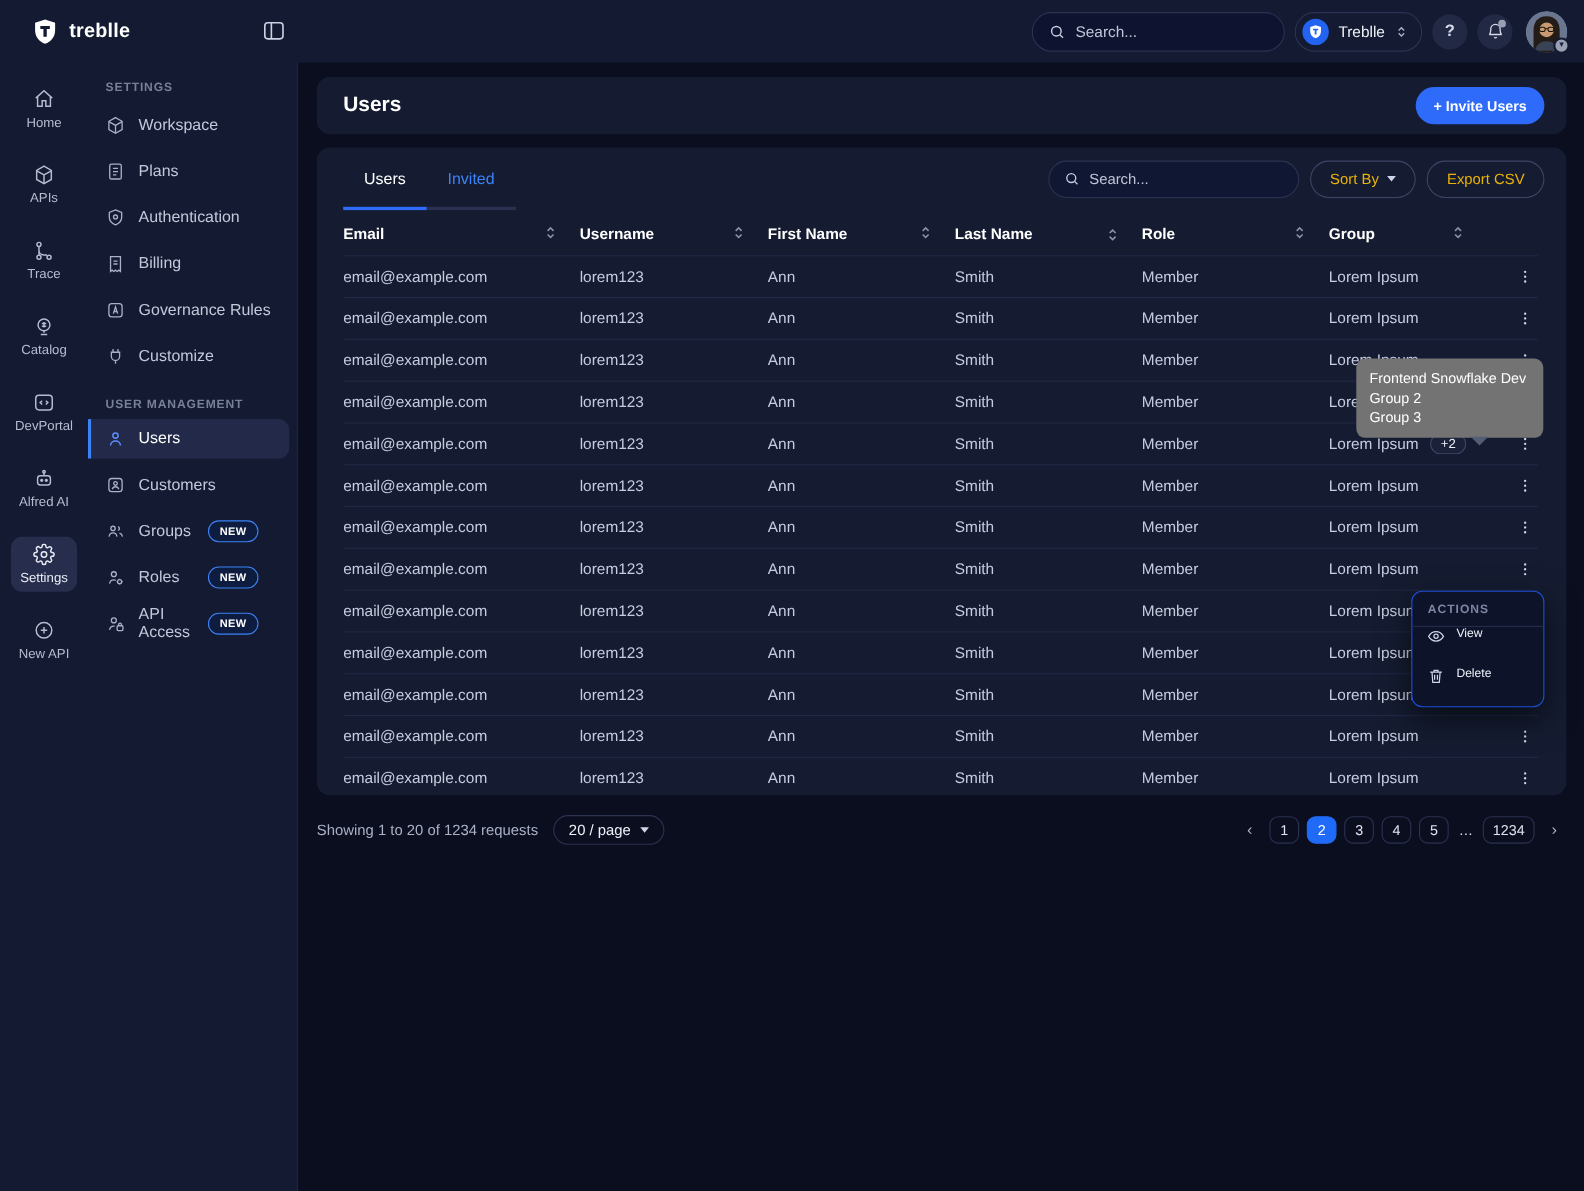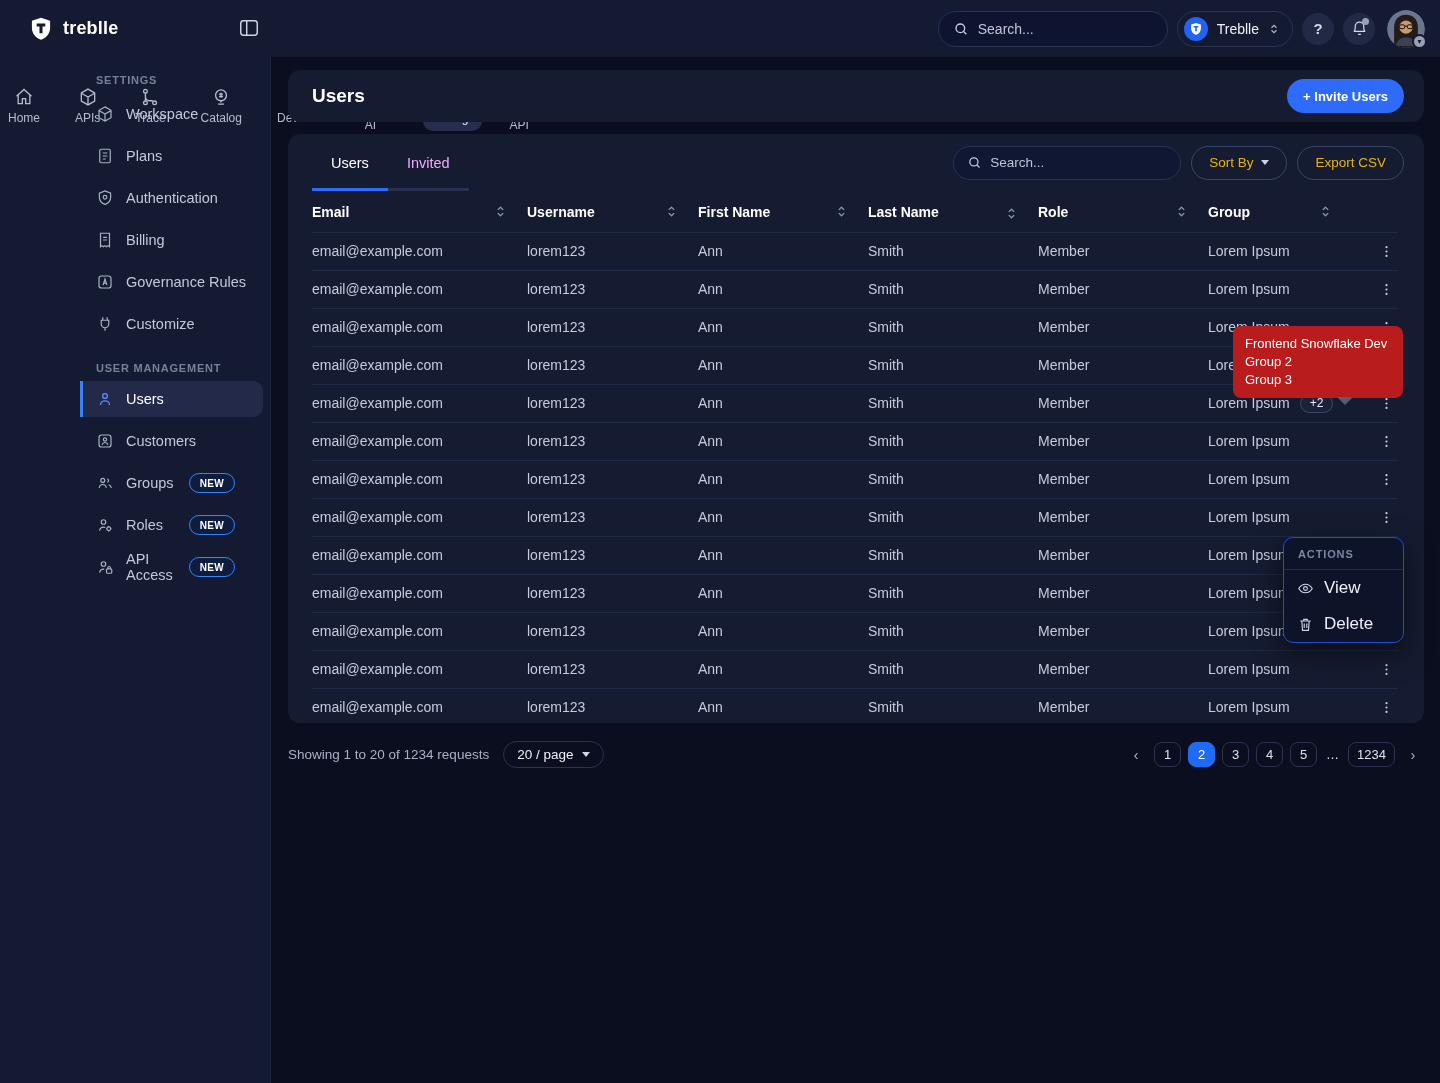"Home" .rail { flex-direction: row -> column }
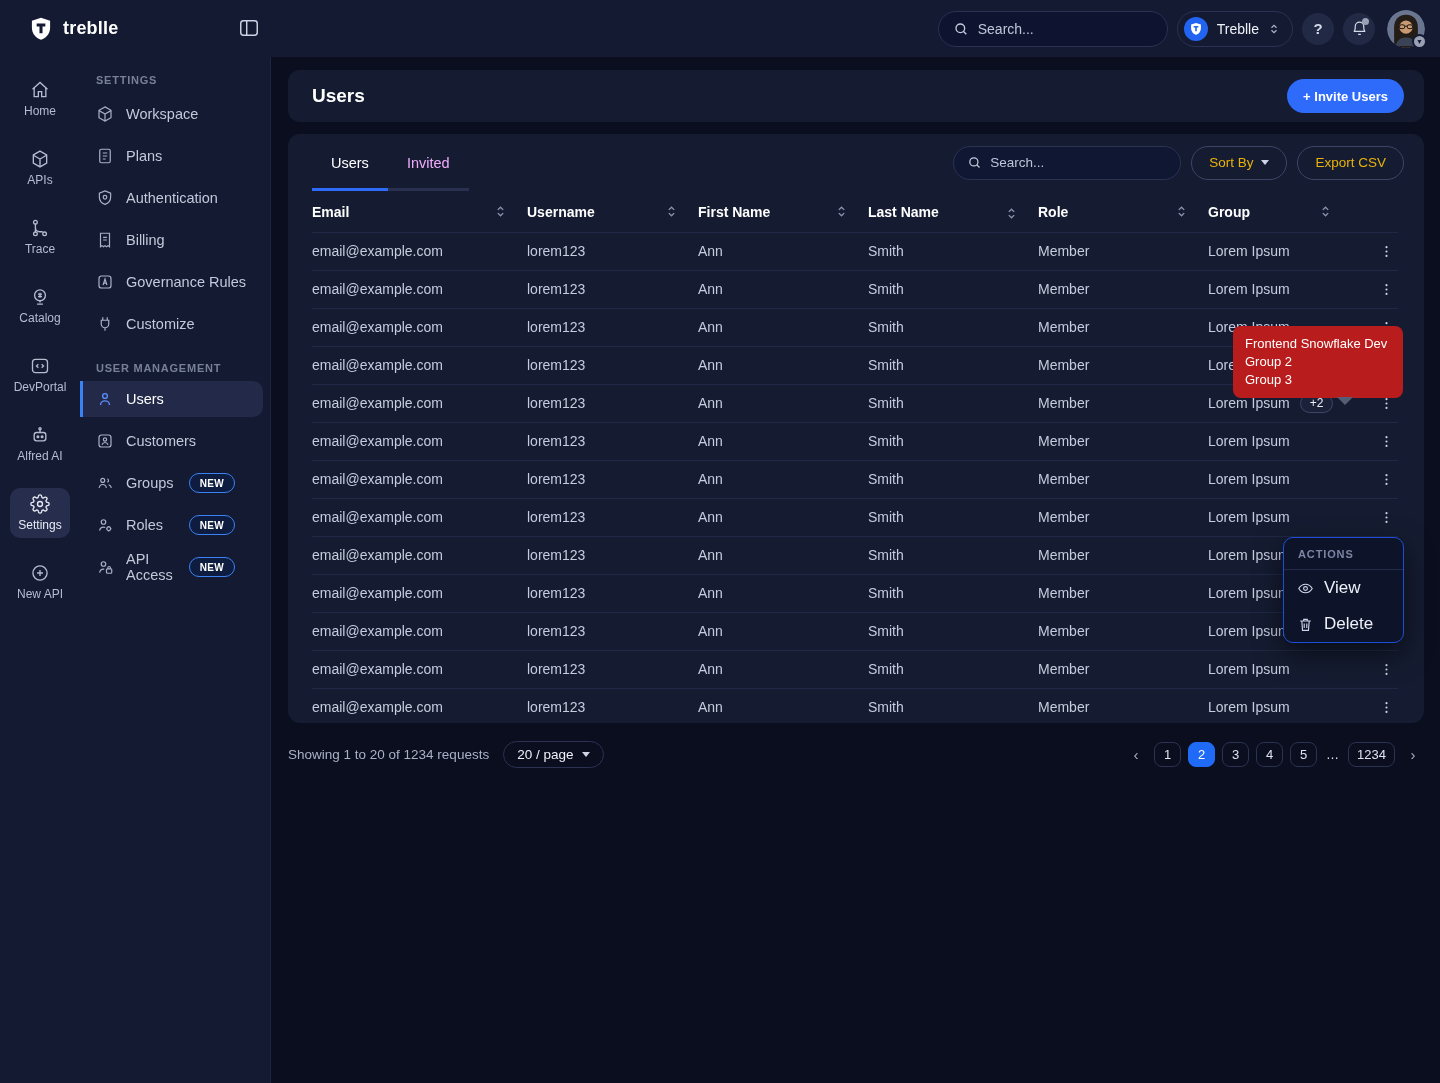"Invited" .tab { color: #f0abfc -> #3b82f6 }
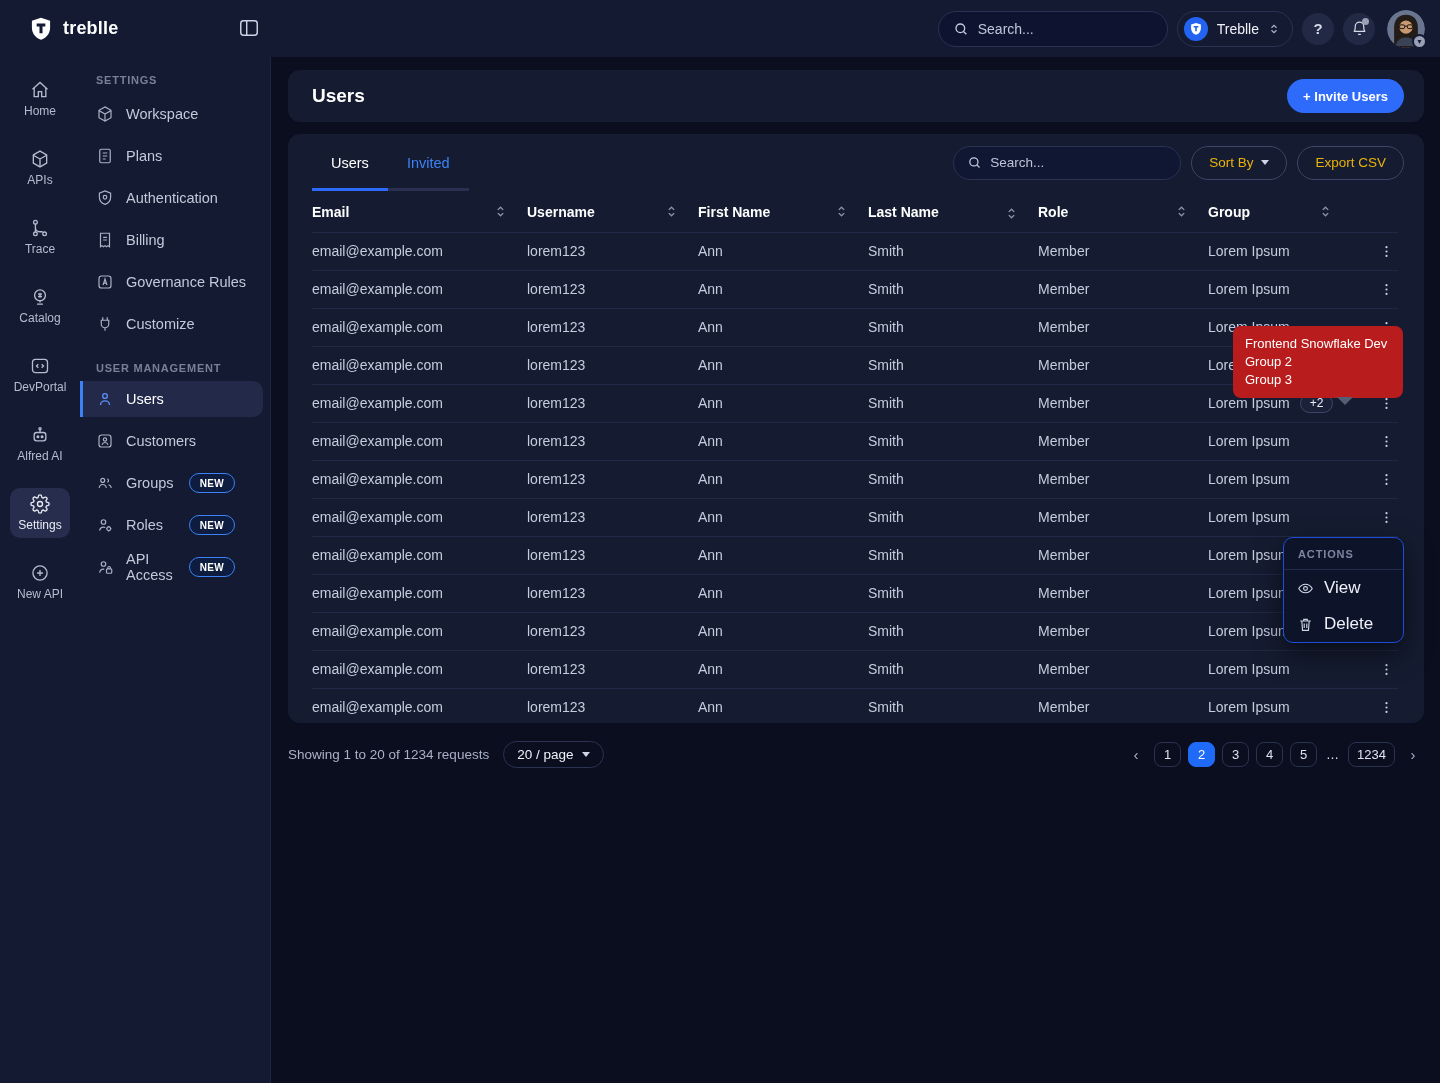"Frontend Snowflake Dev" .tooltip { background: #b91c1c -> #737373 }
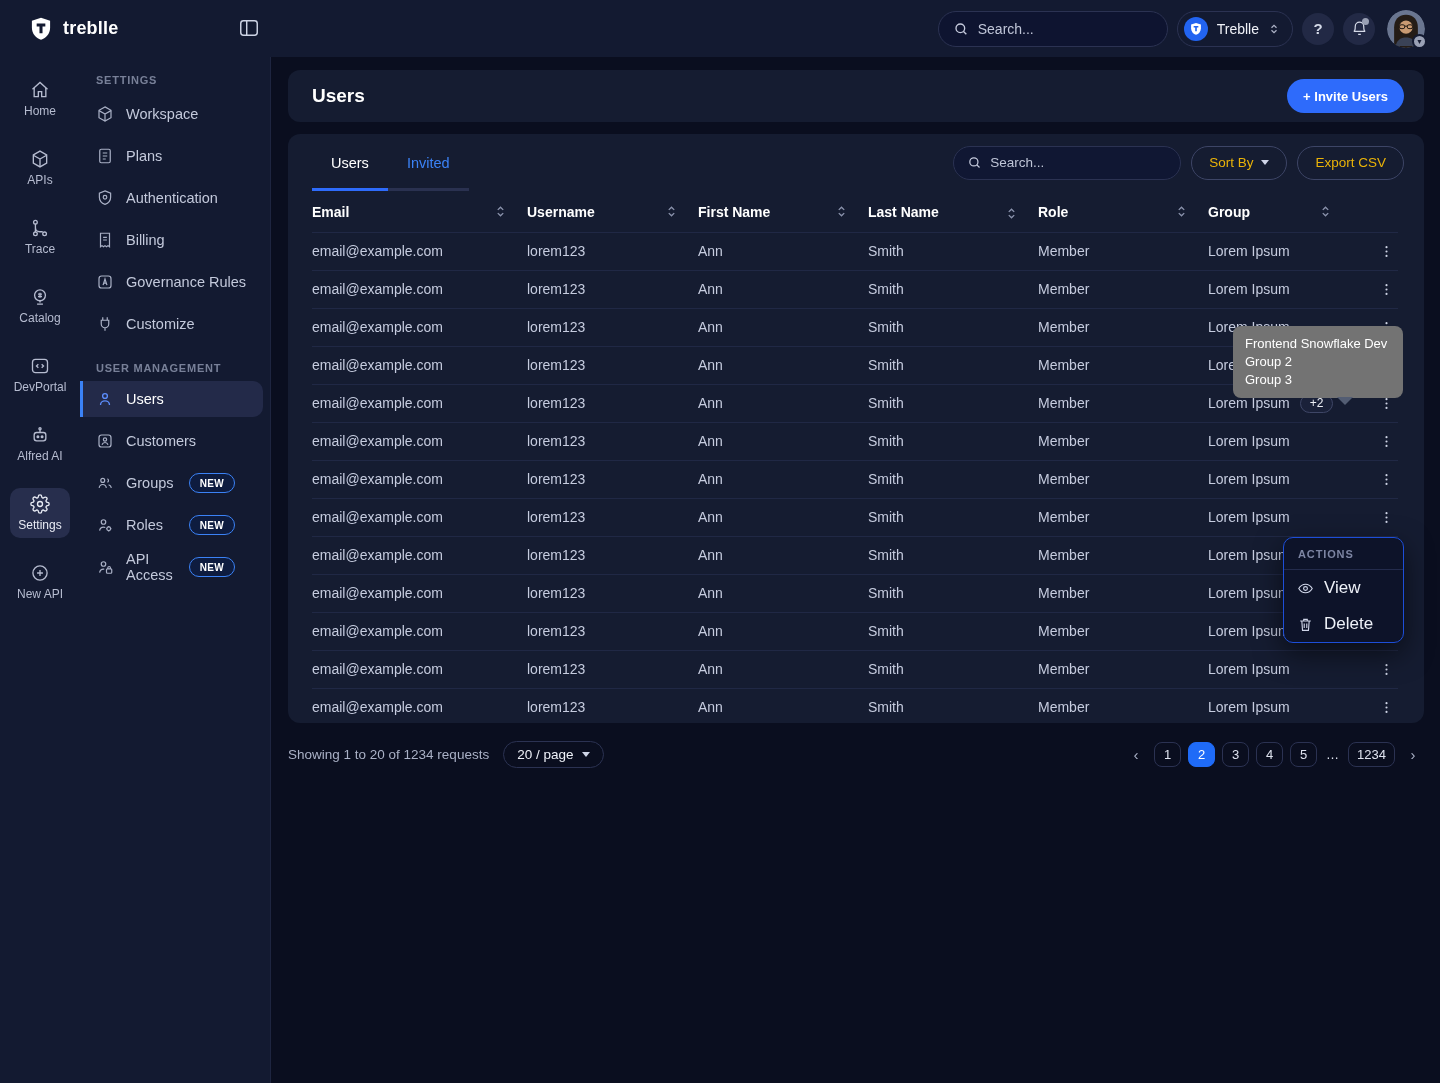"View" .am-item { align-items: center -> flex-start; font-size: 17px -> 11px }
